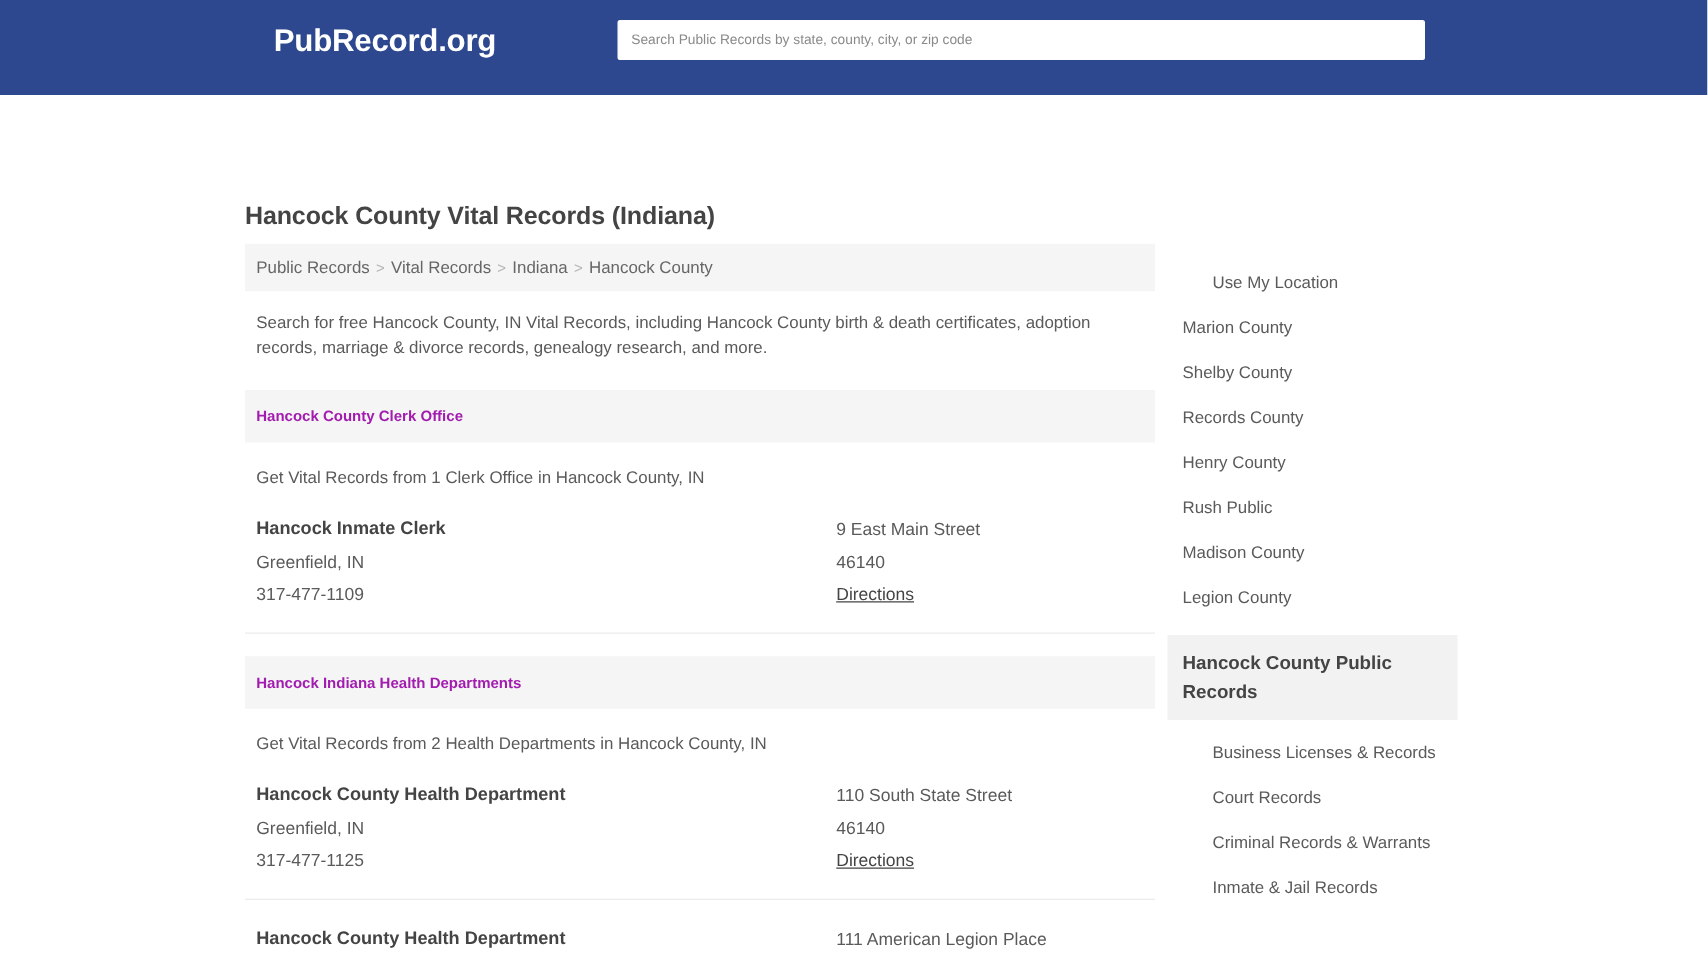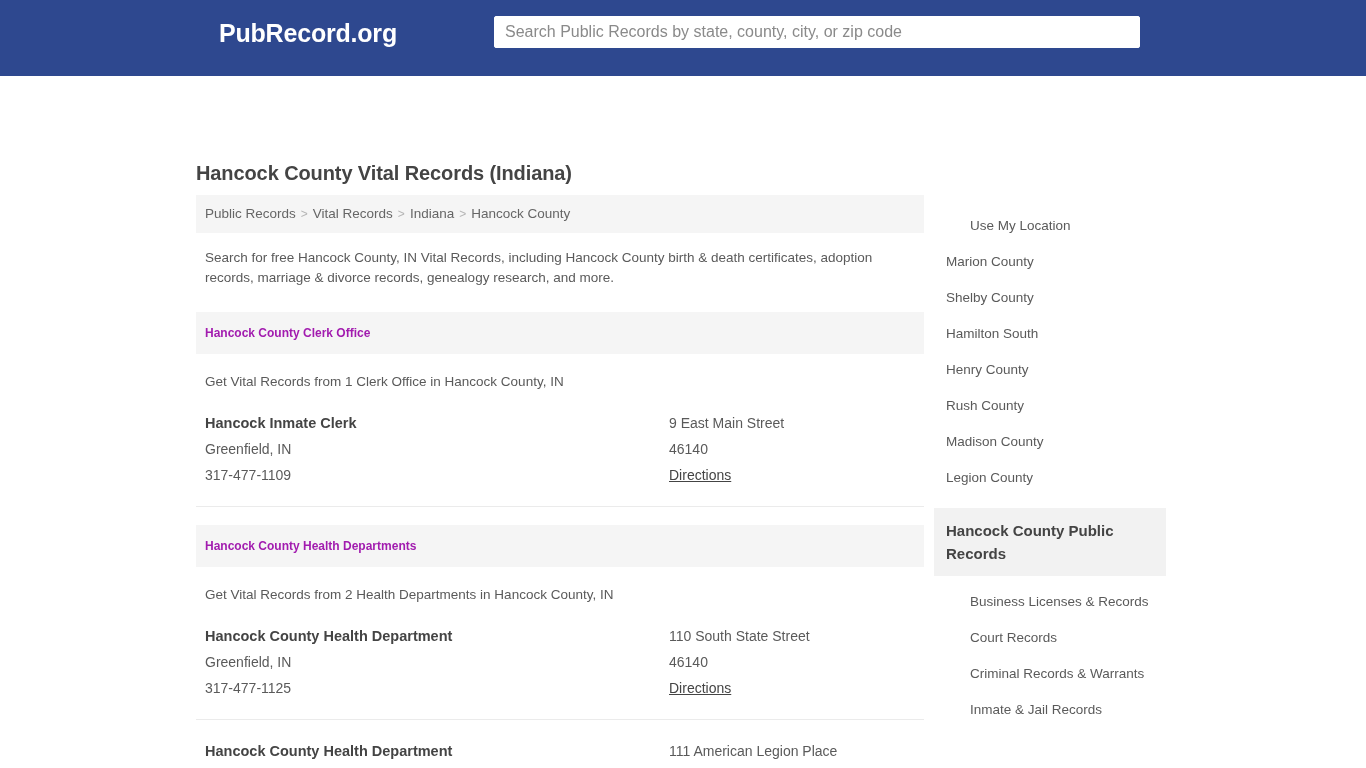"Search Public Records by state," .search-input { font-size: 16px -> 11px }
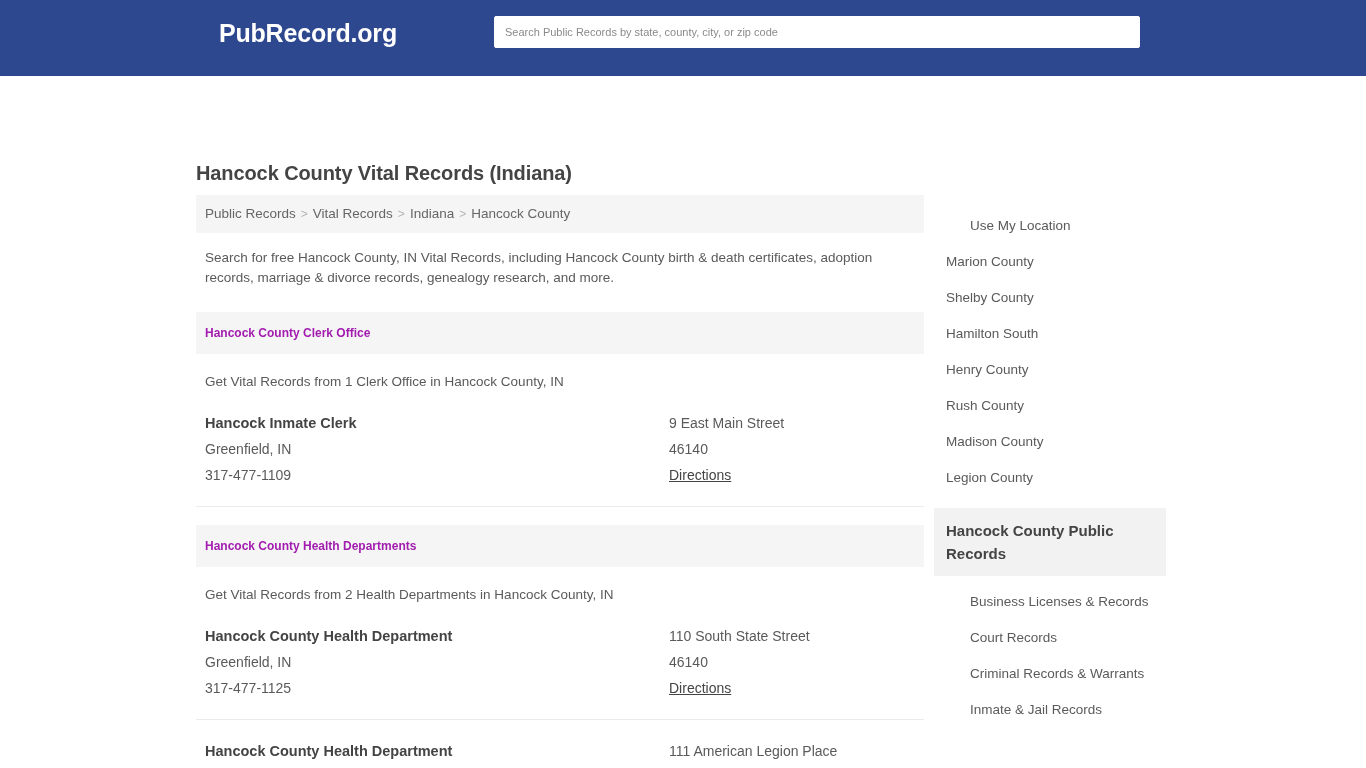"Hamilton South" li { text: Hamilton South -> Records County }
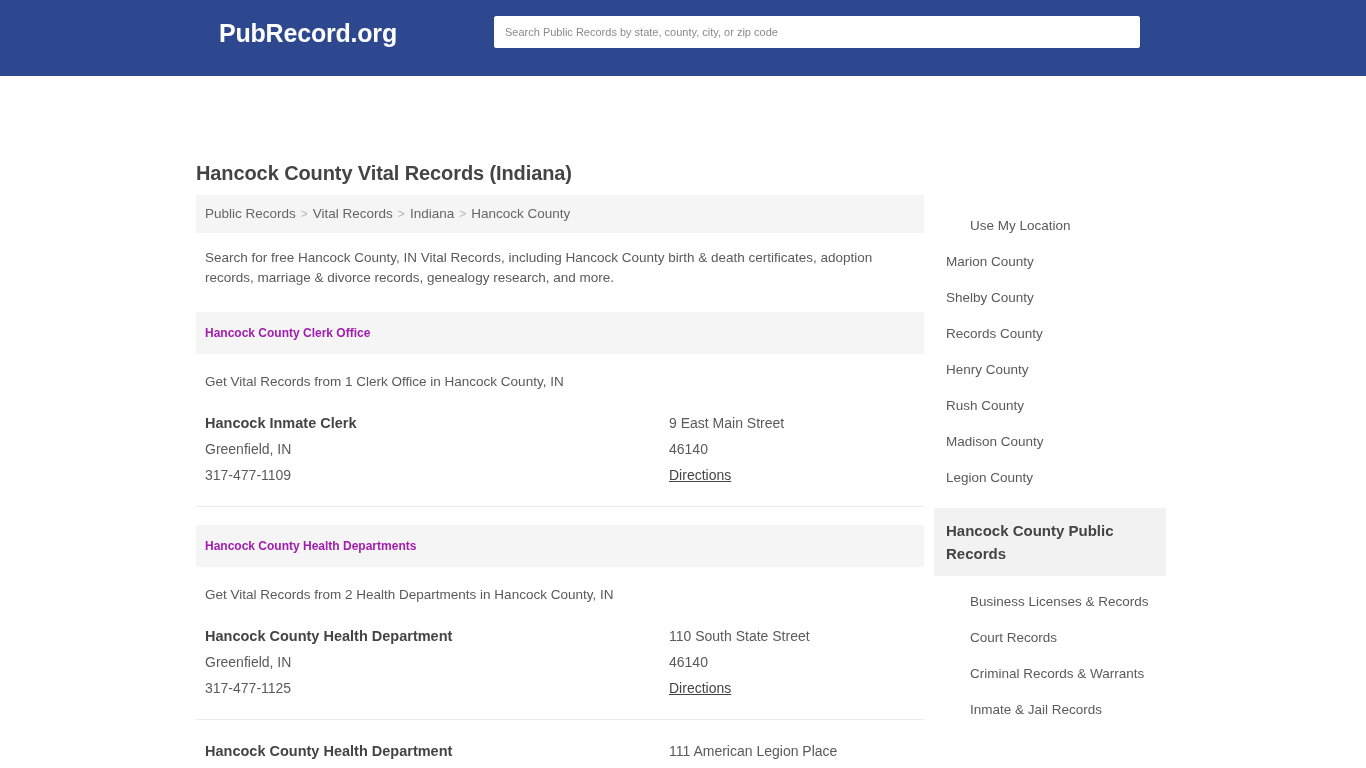"Rush County" li { text: County -> Public }
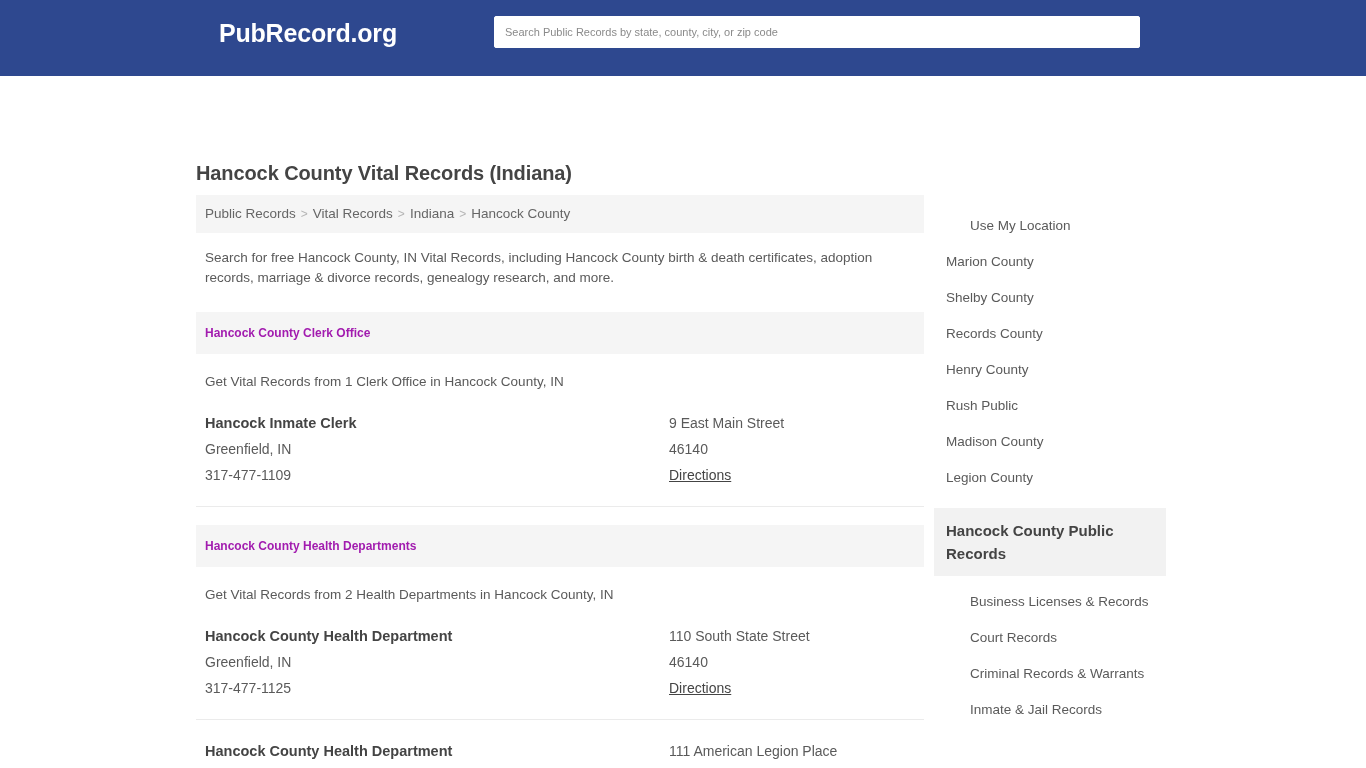"Hancock County Health Departments" div.section-header { text: County -> Indiana }
